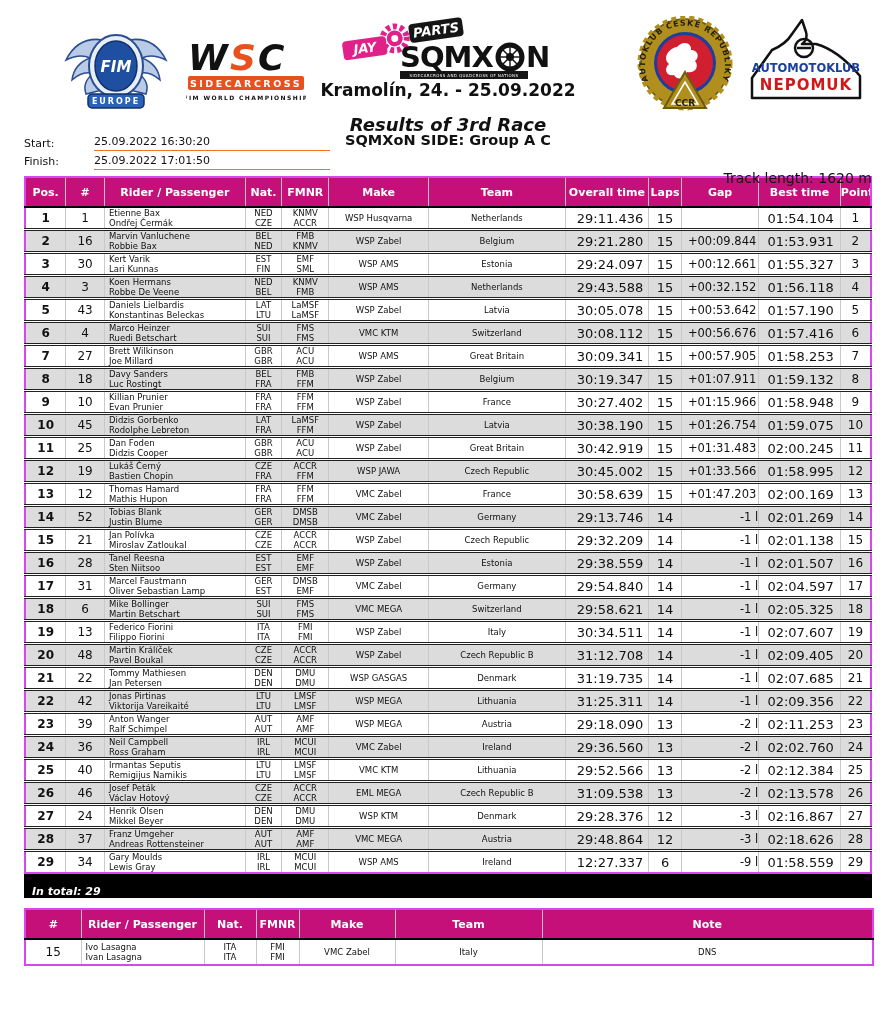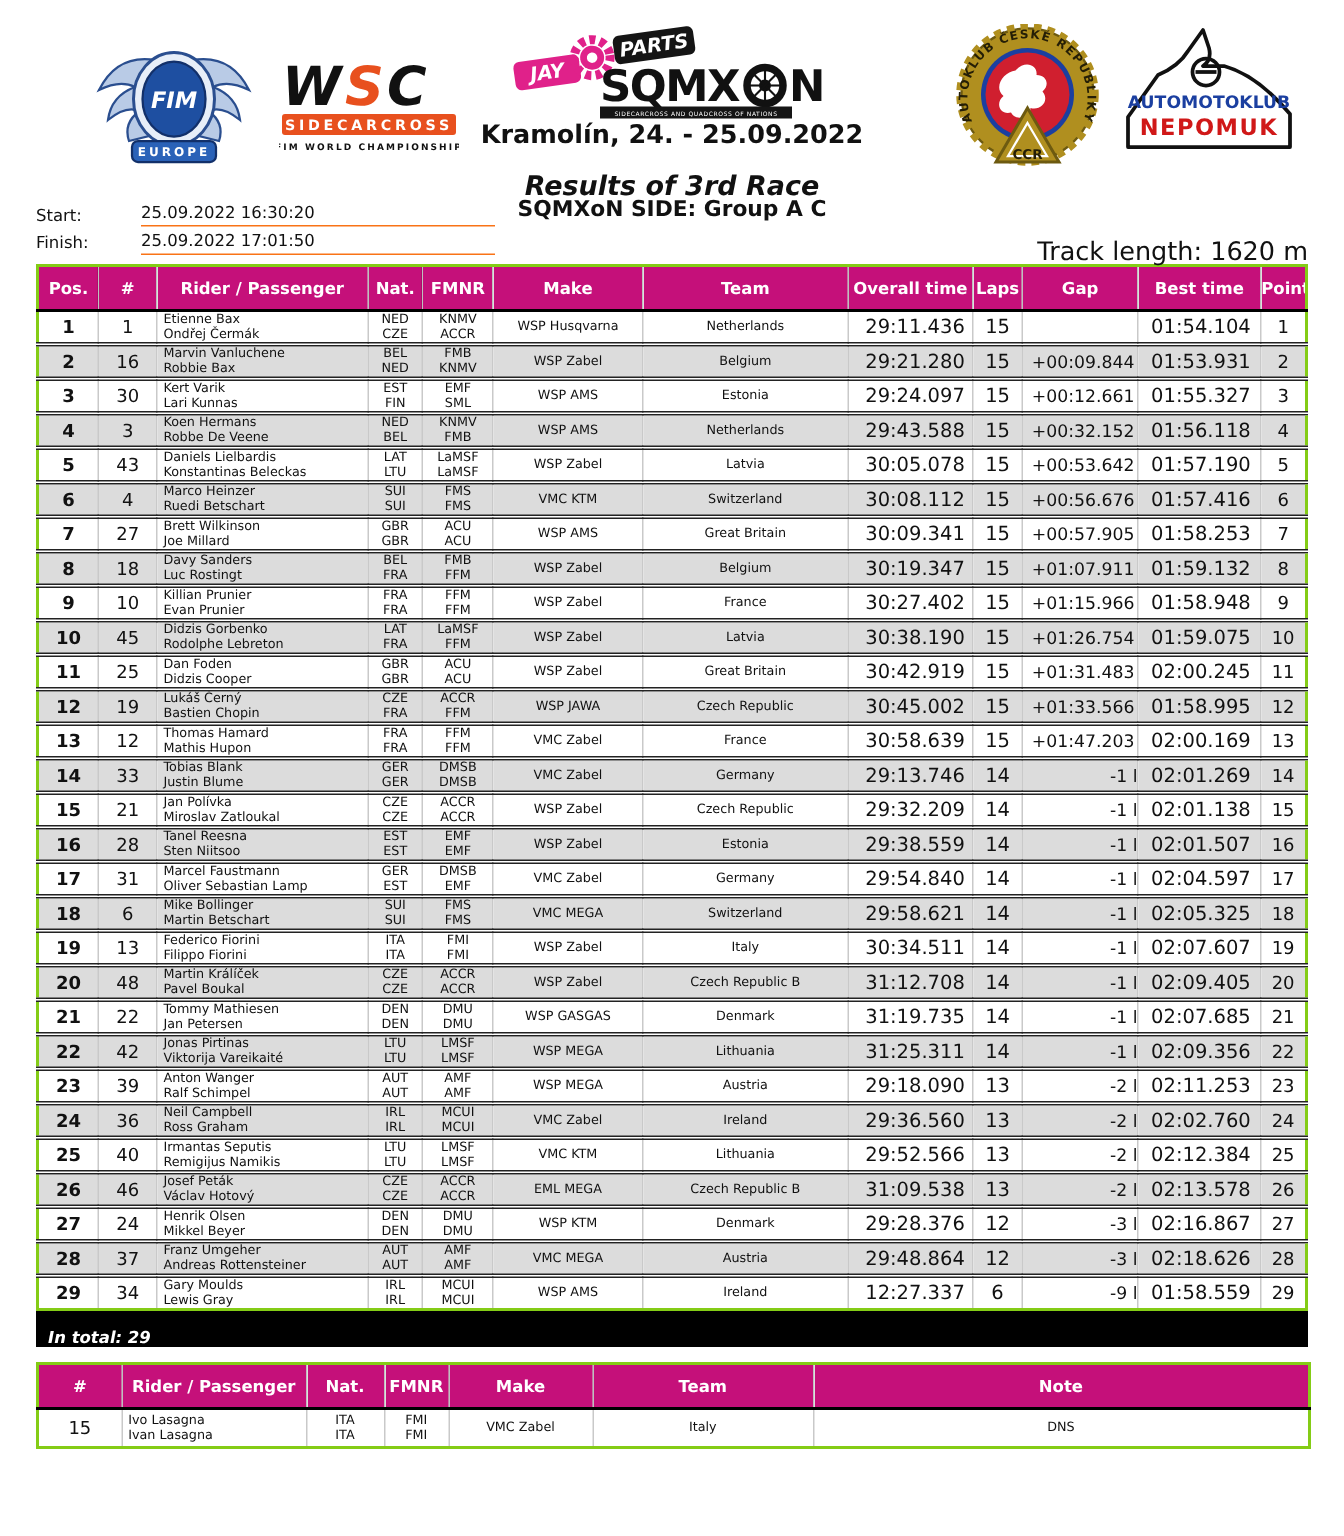"Track length: 1620 m" .track-length { font-size: 17px -> 14px; top: 158px -> 170px }
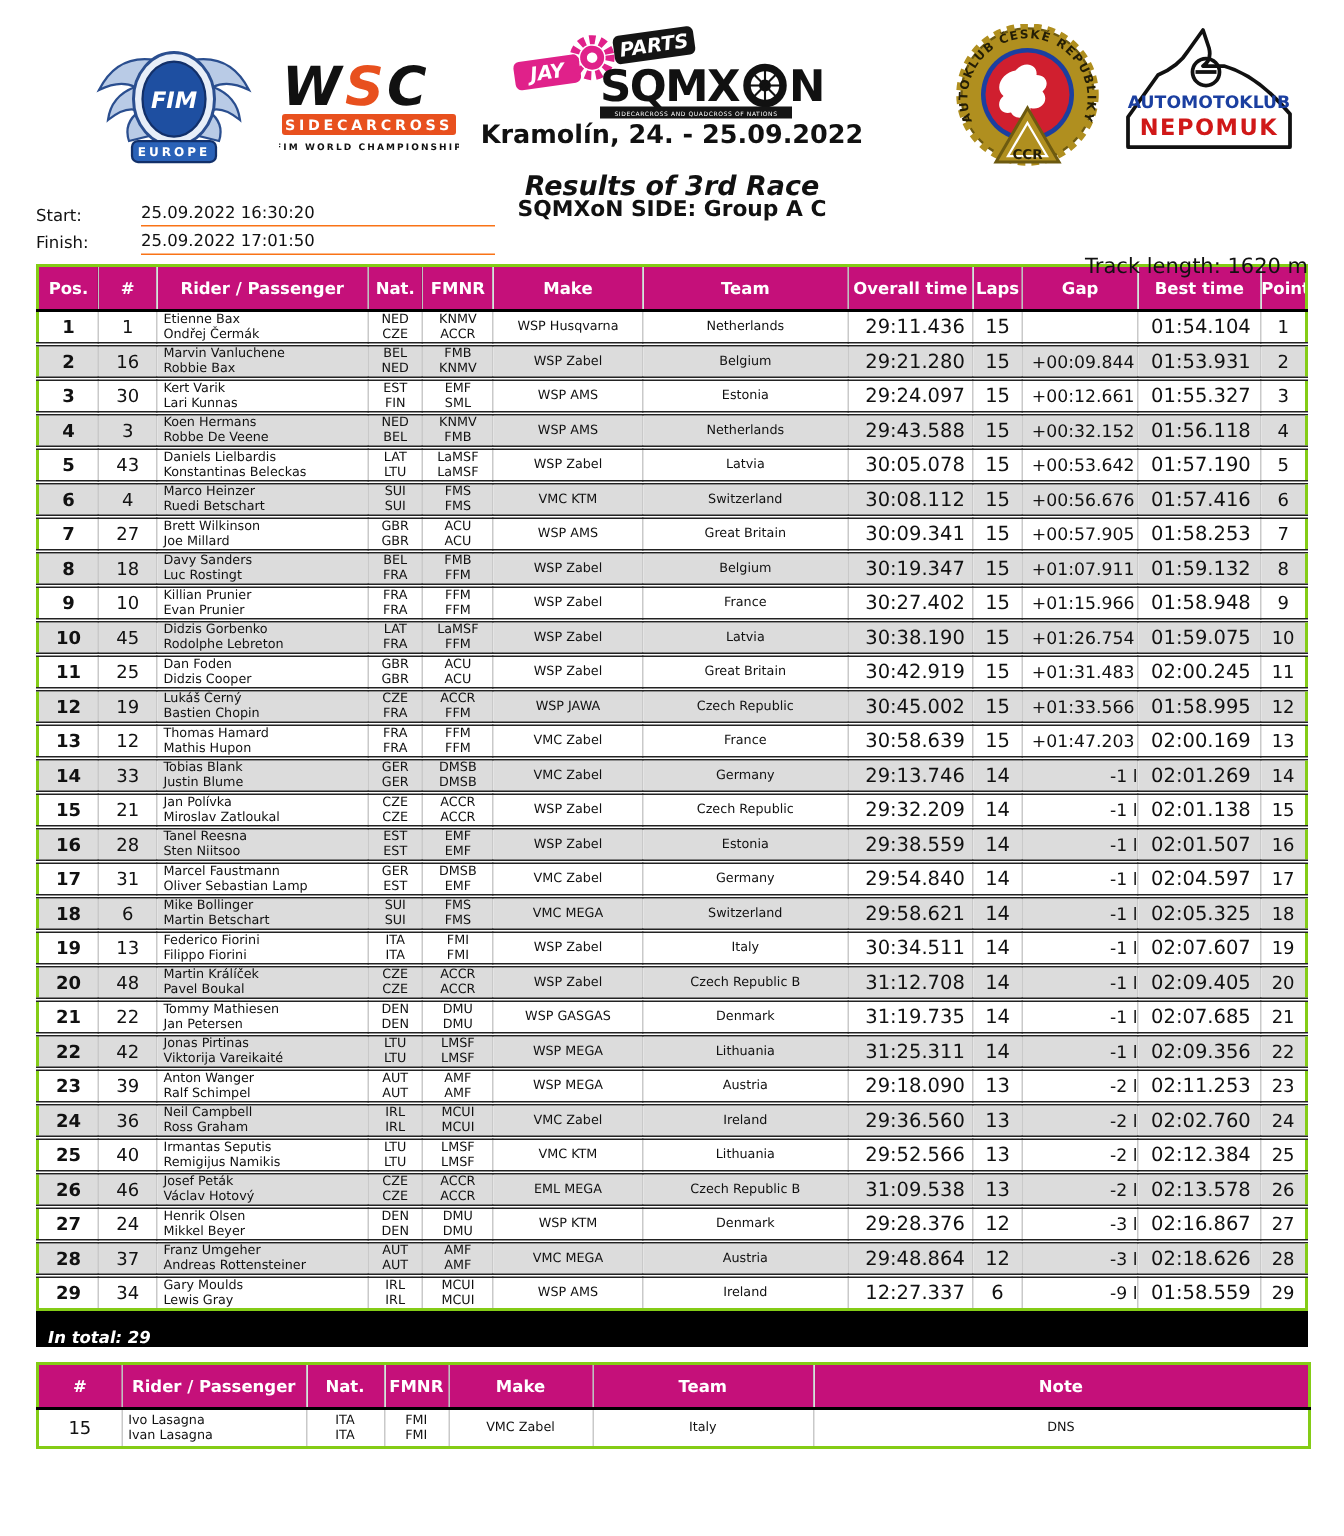"Pos." table { border: 2px solid #84cc16 -> 2px solid #d946ef }
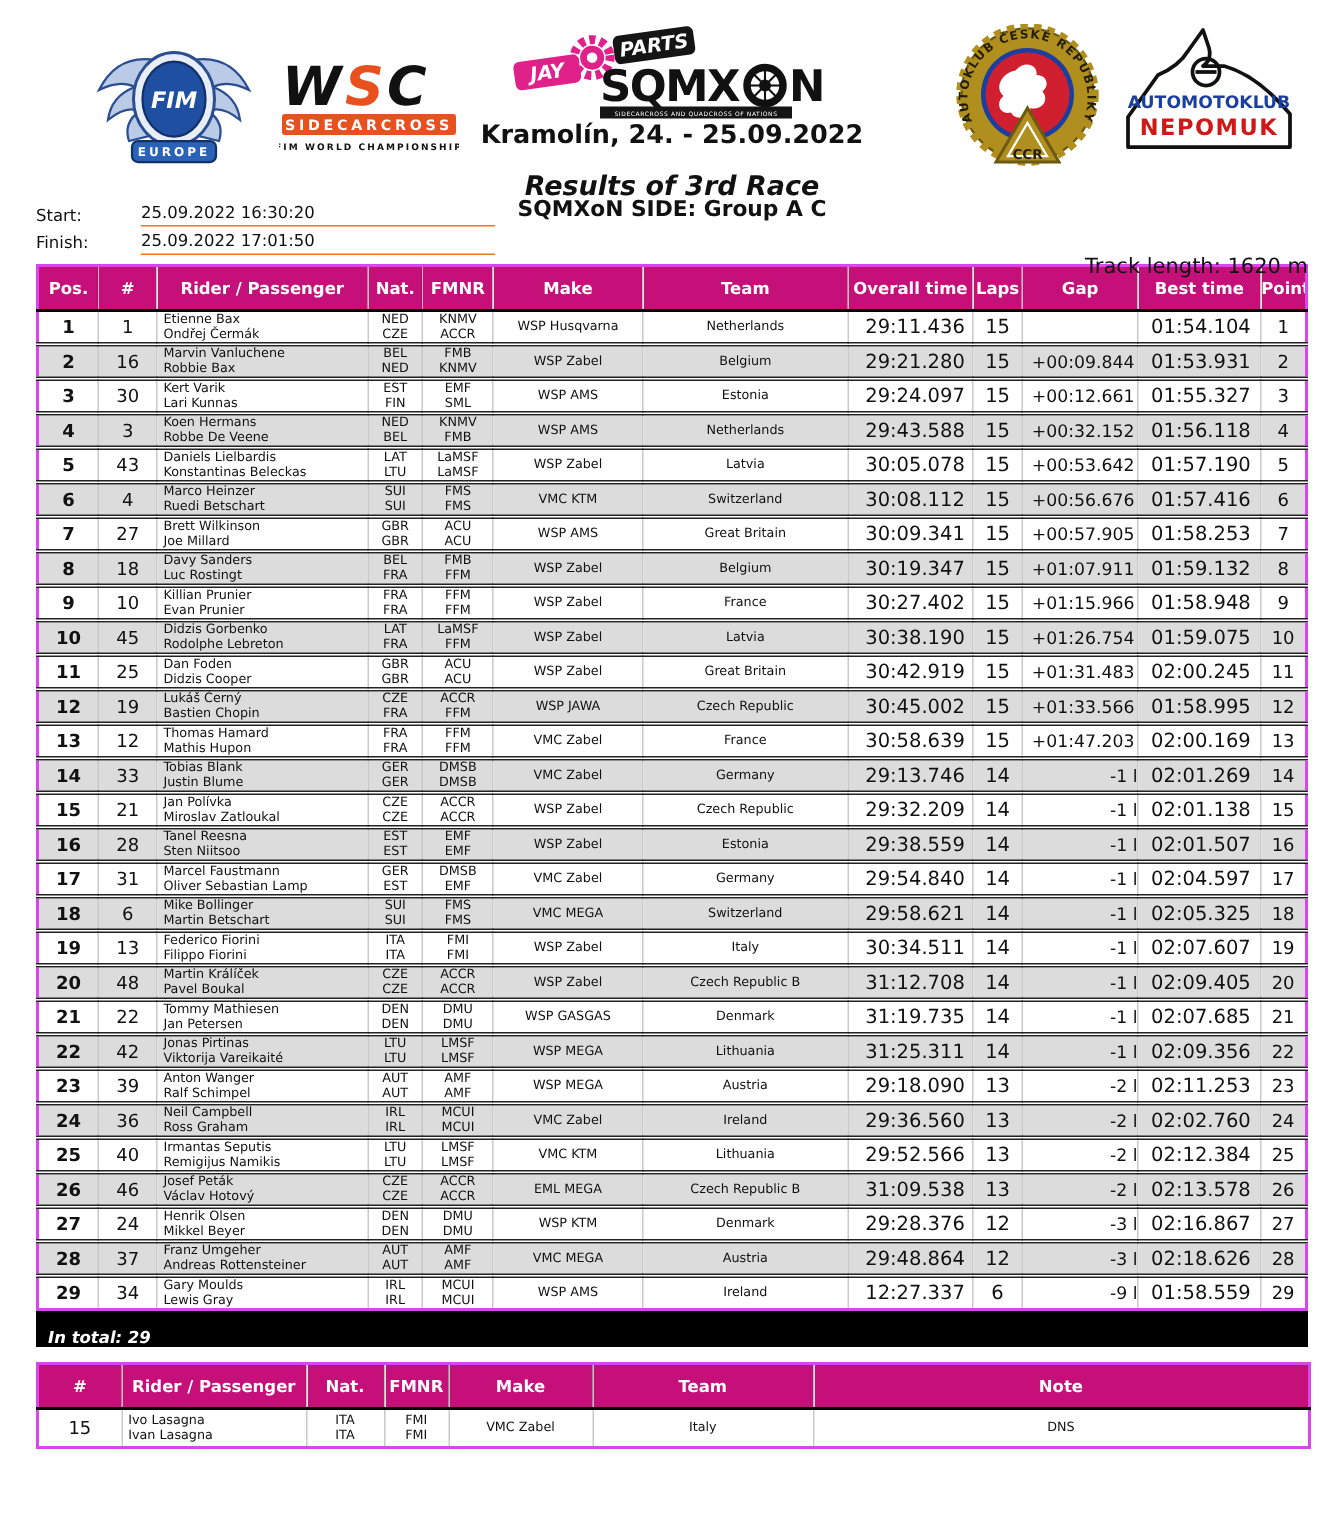"33" td.c-num { text: 33 -> 52 }
